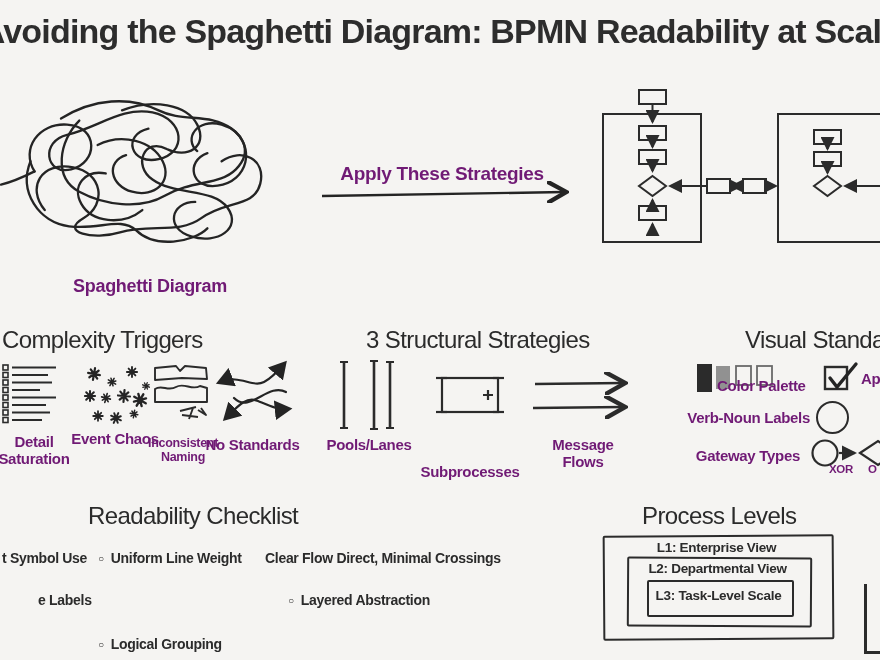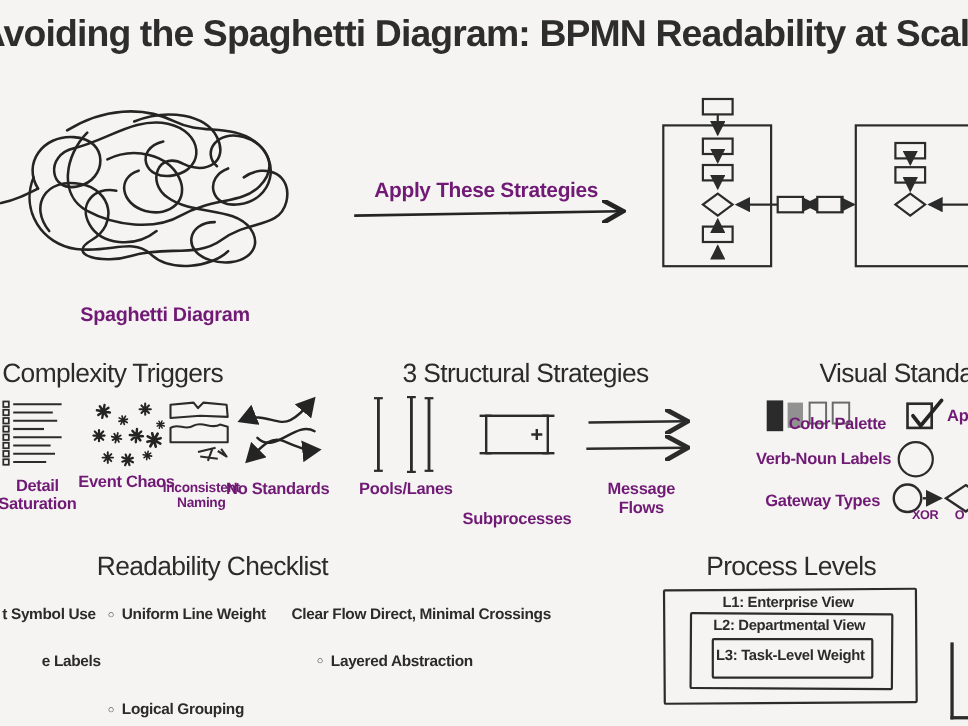"L3: Task-Level Weight" div.abs { text: Weight -> Scale }
